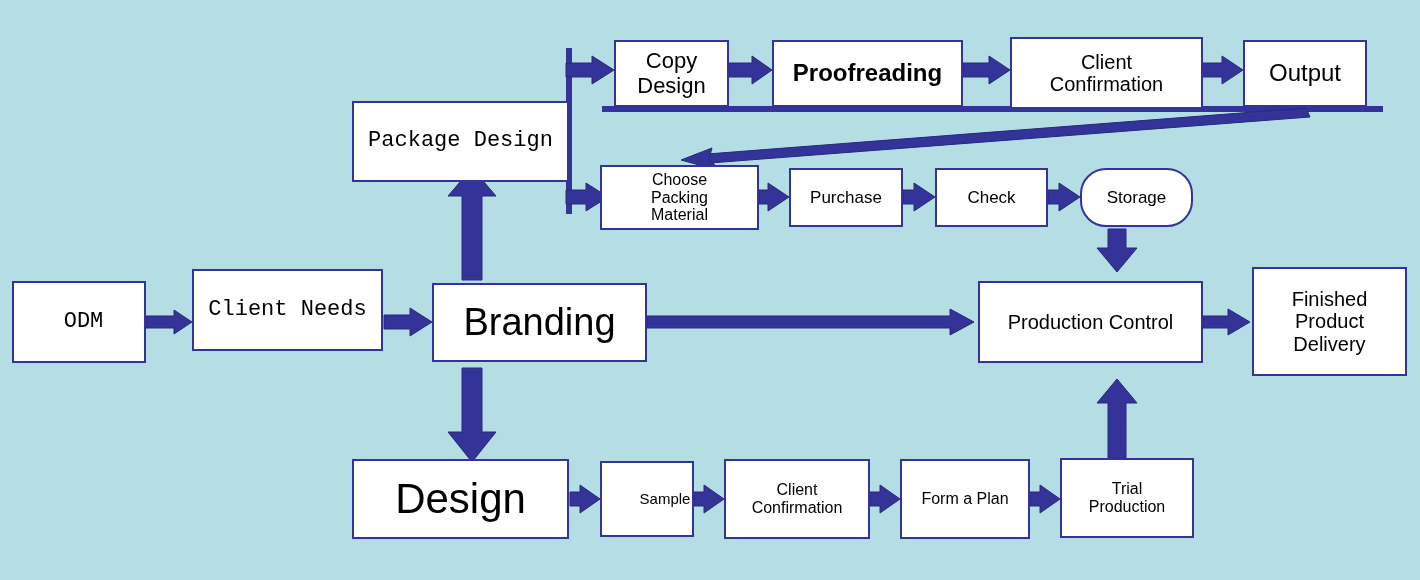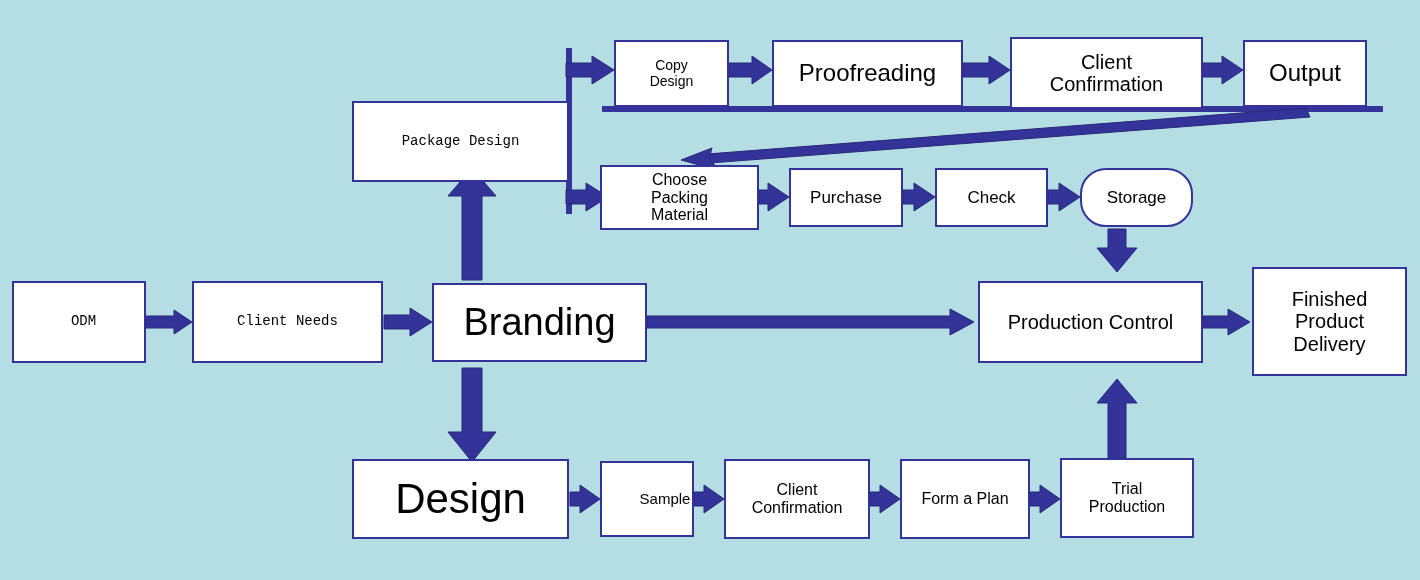"Copy" .fs18 { font-size: 14px -> 22px }
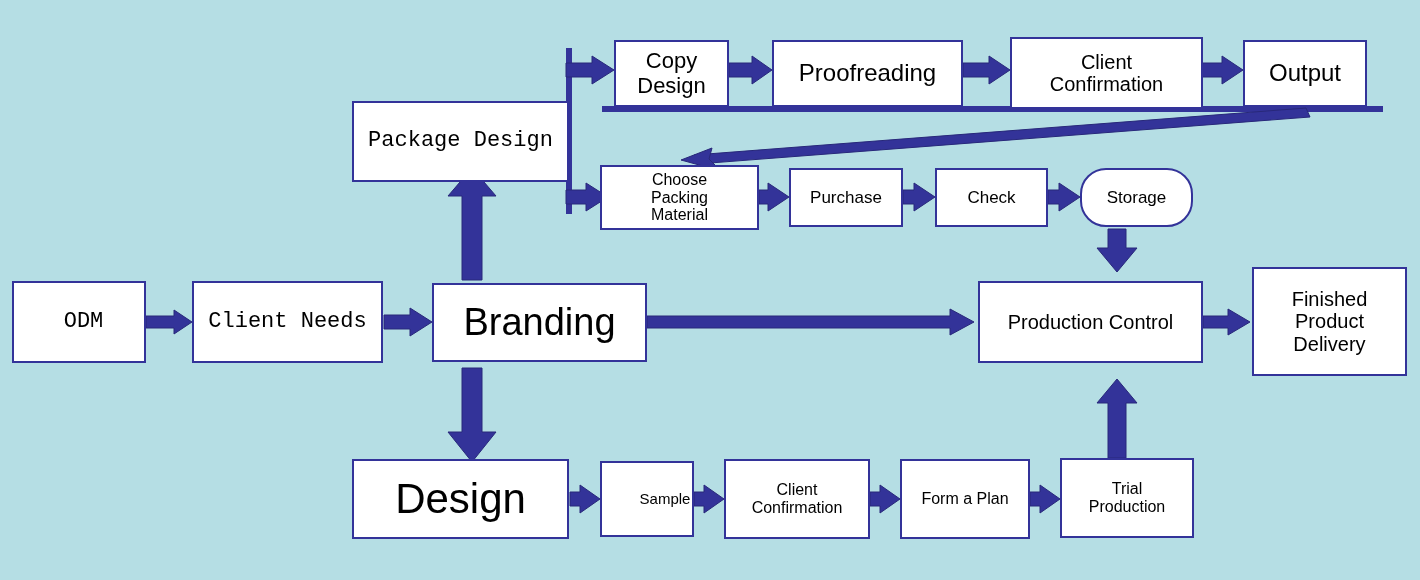"Proofreading" span { font-weight: none -> bold }
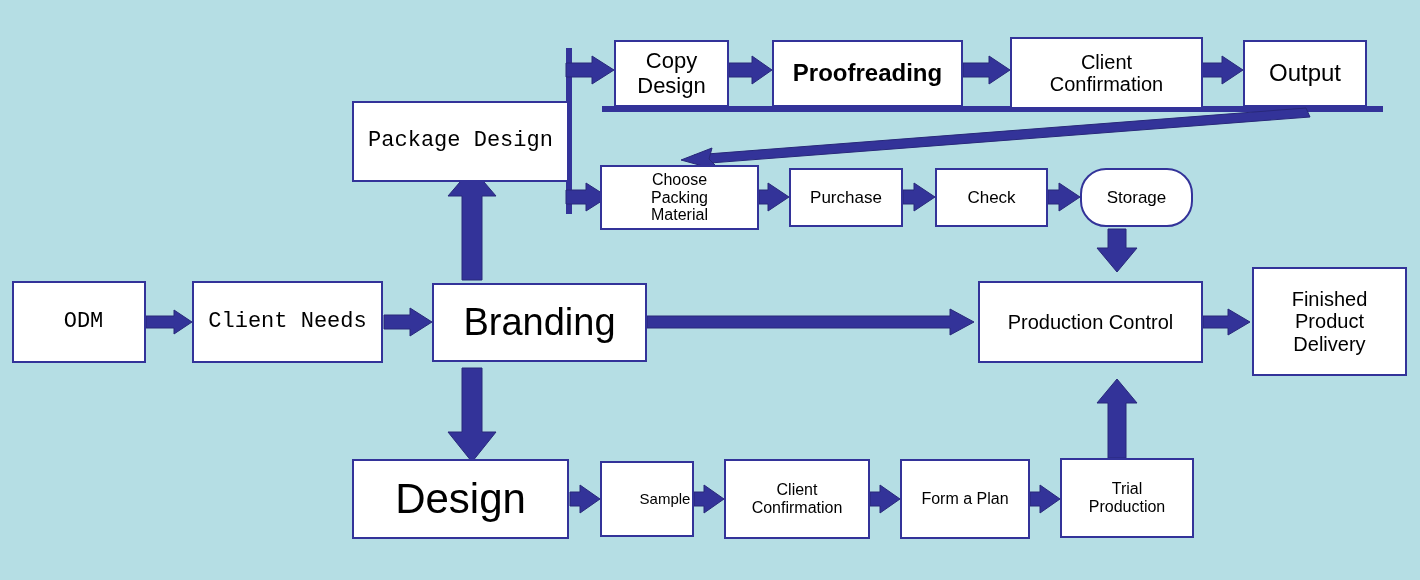"Client Needs" div.node { top: 281px -> 269px }
